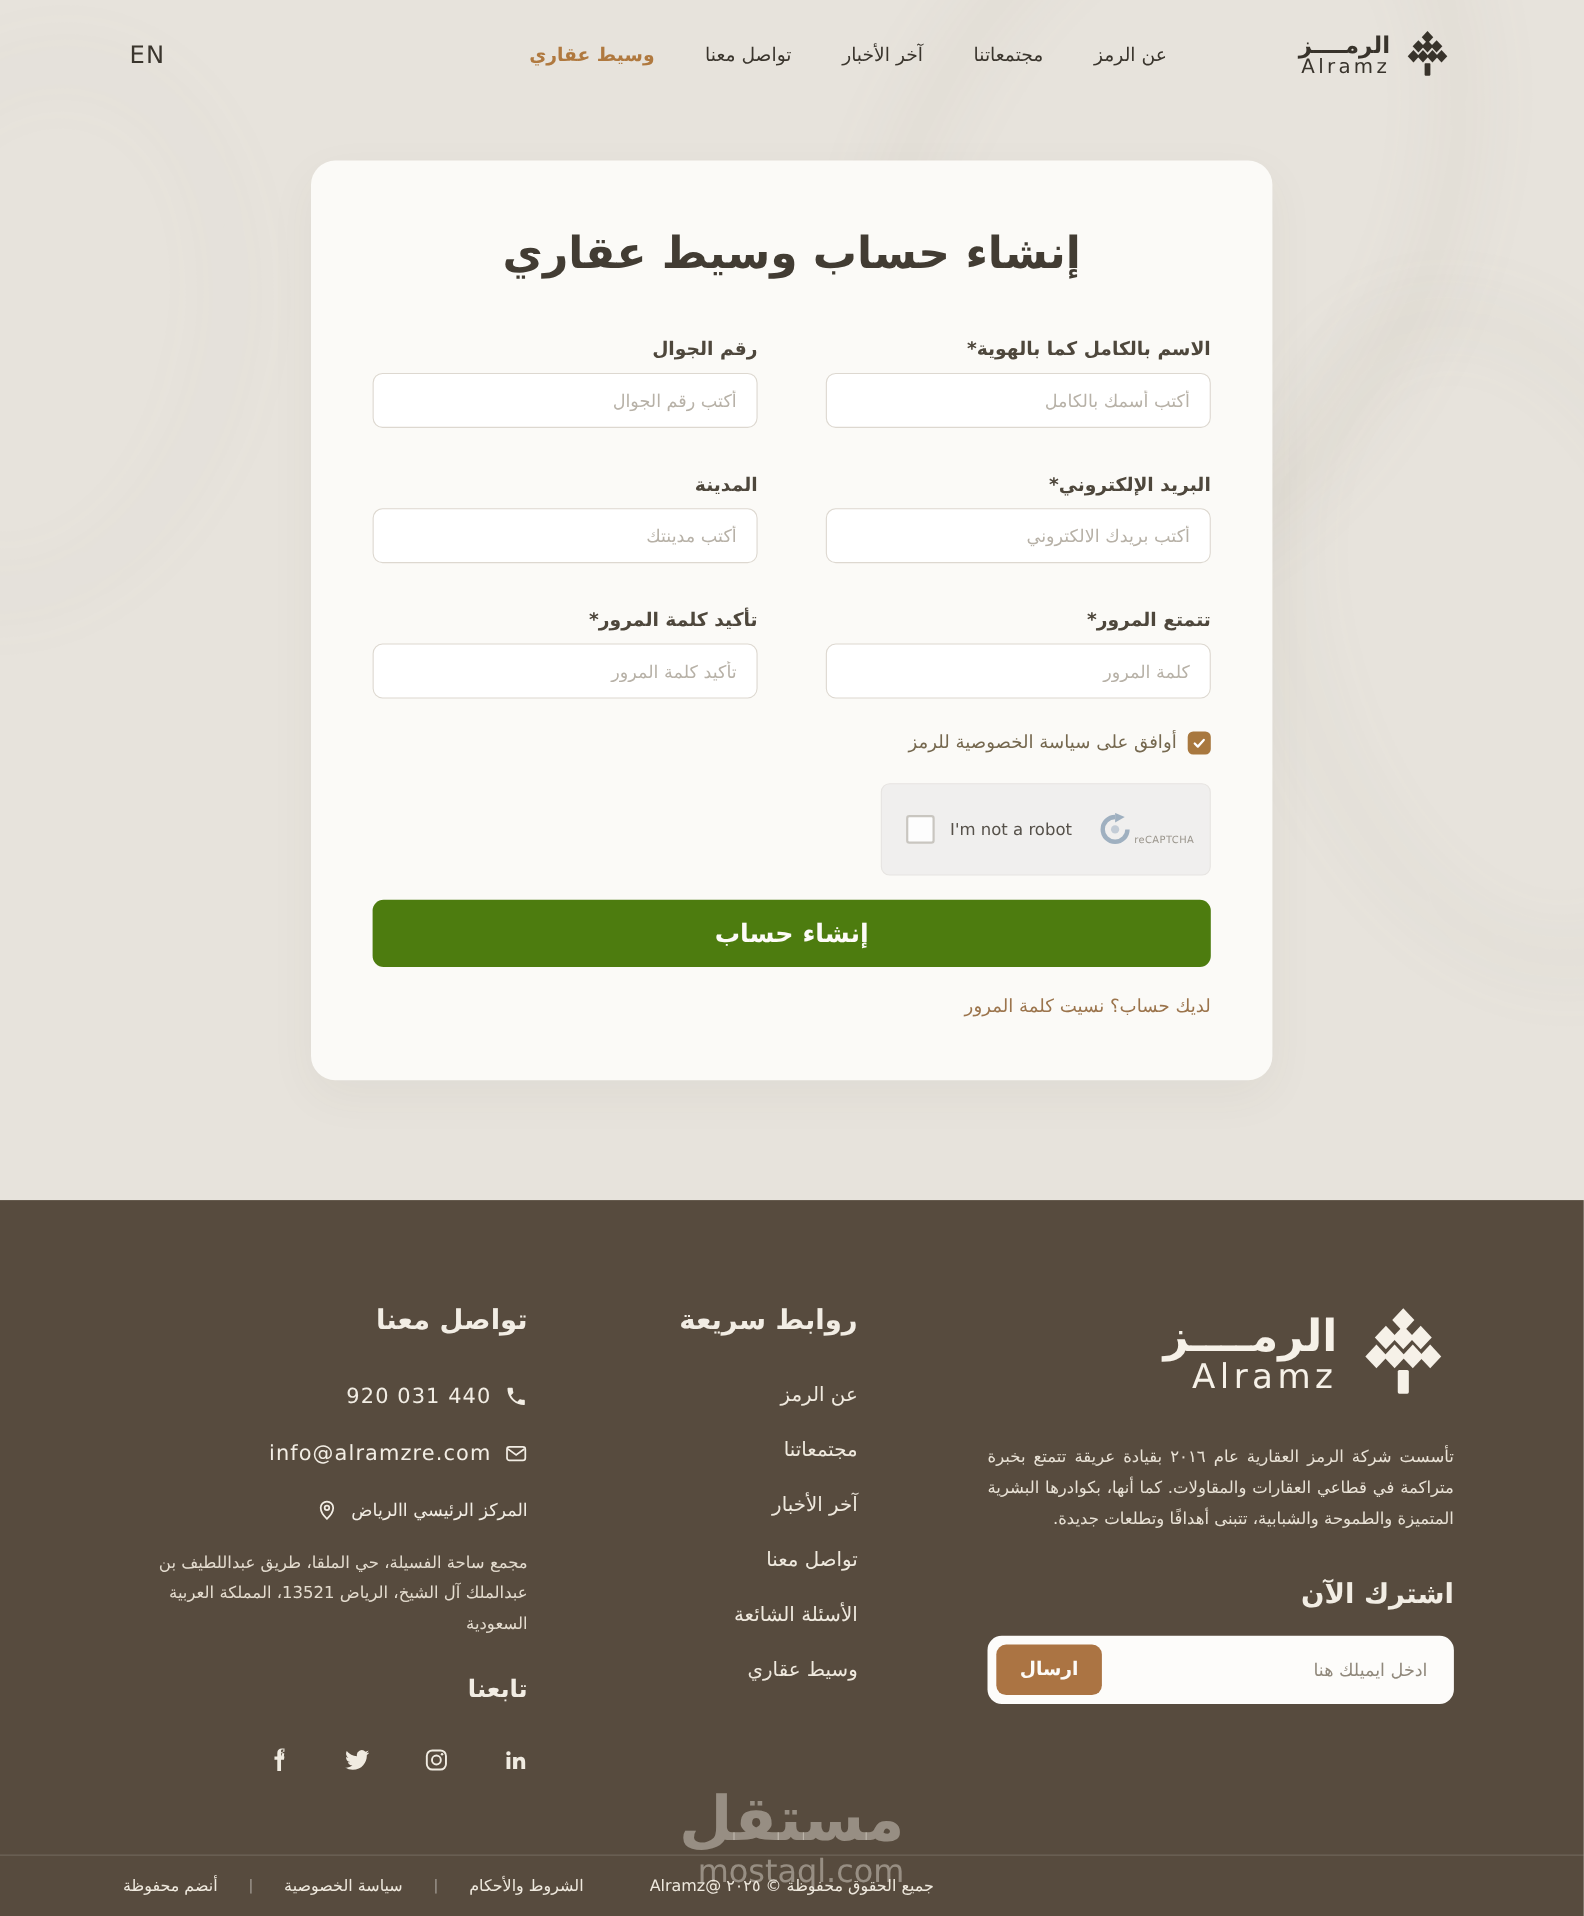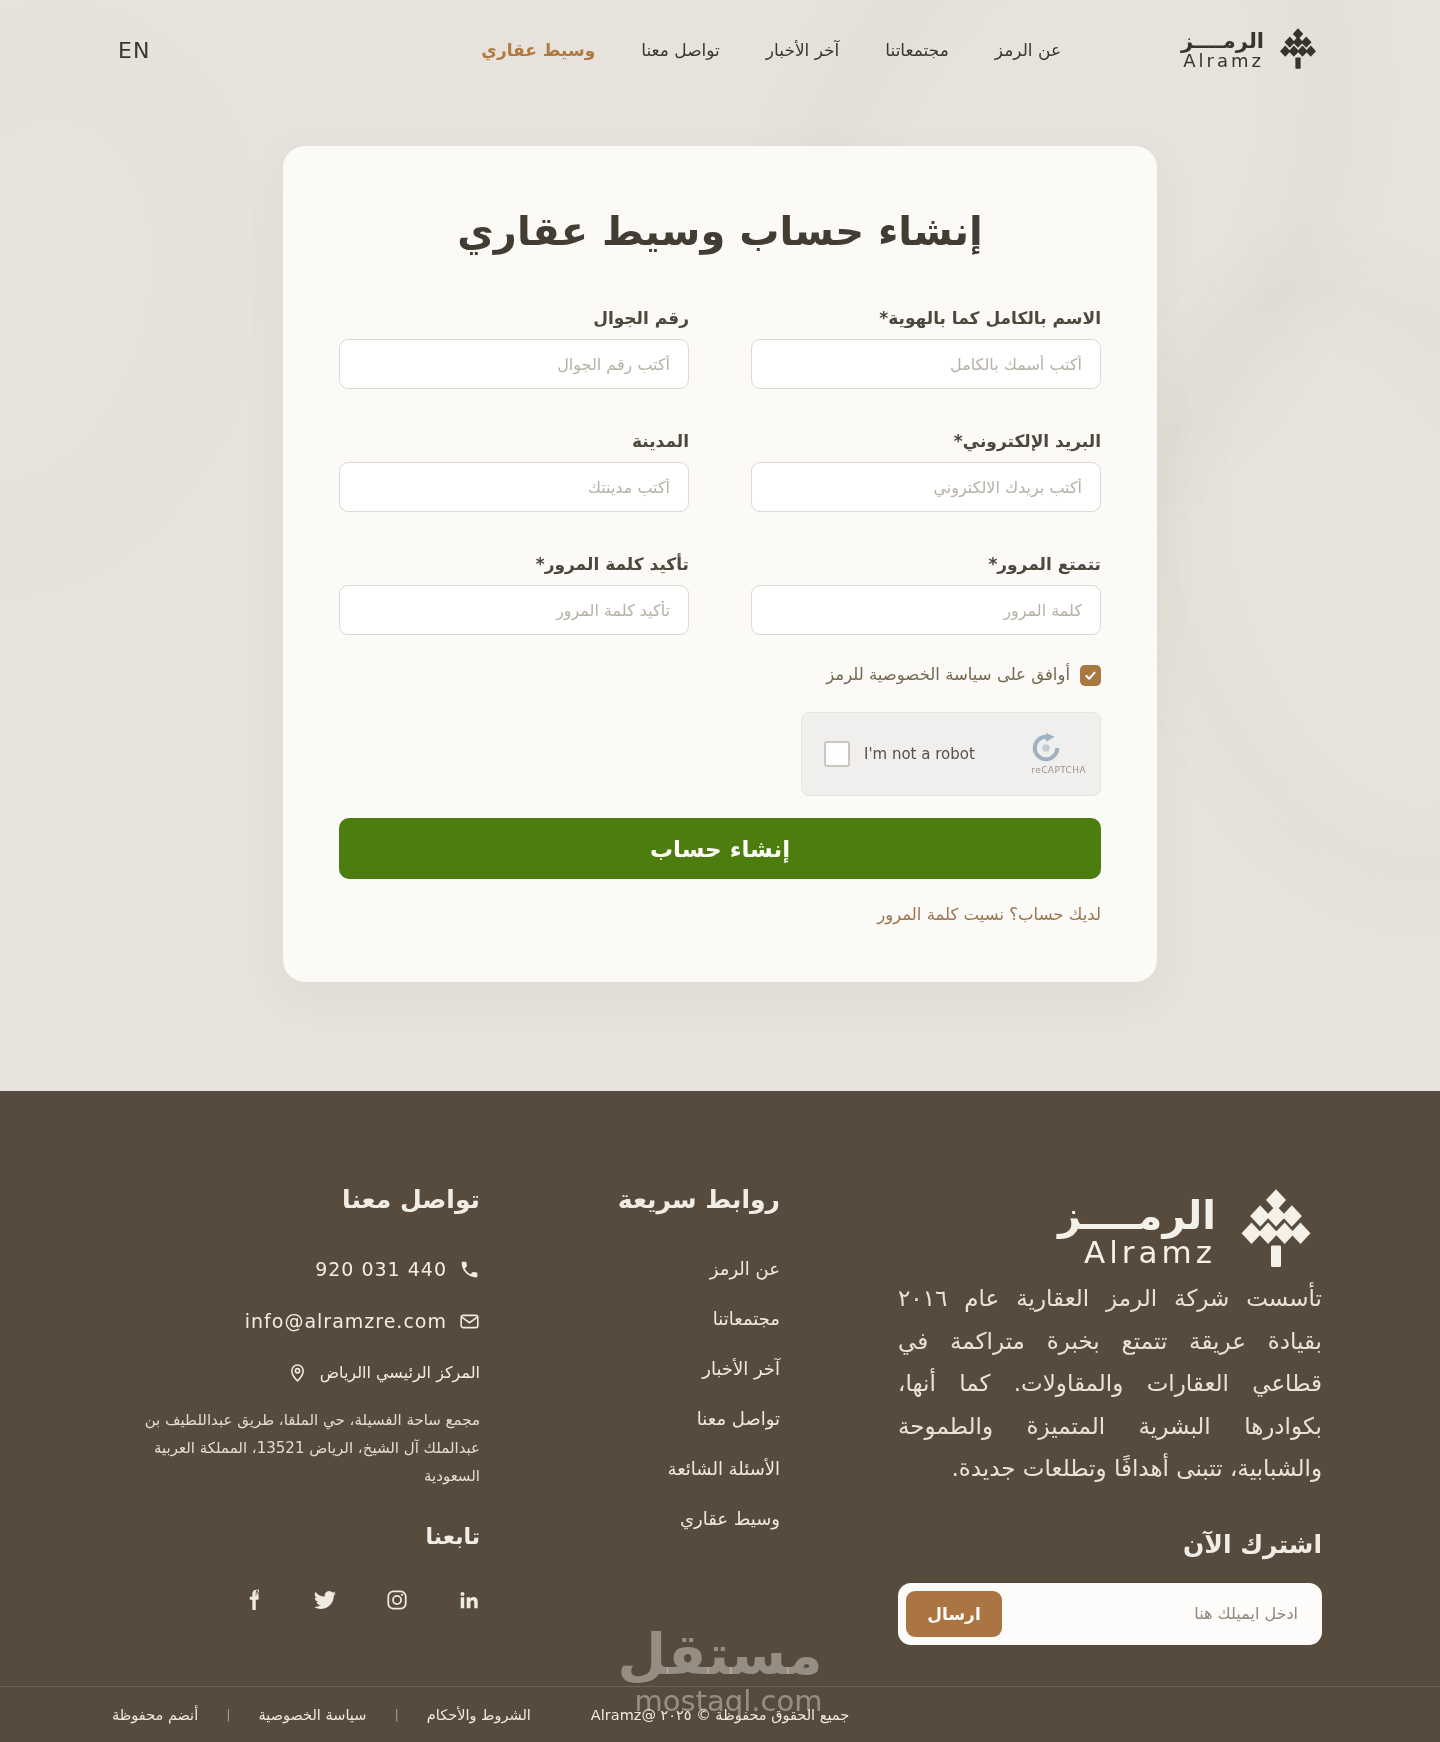"reCAPTCHA" .captcha-brand { align-items: flex-start -> flex-end; flex-direction: column -> row }
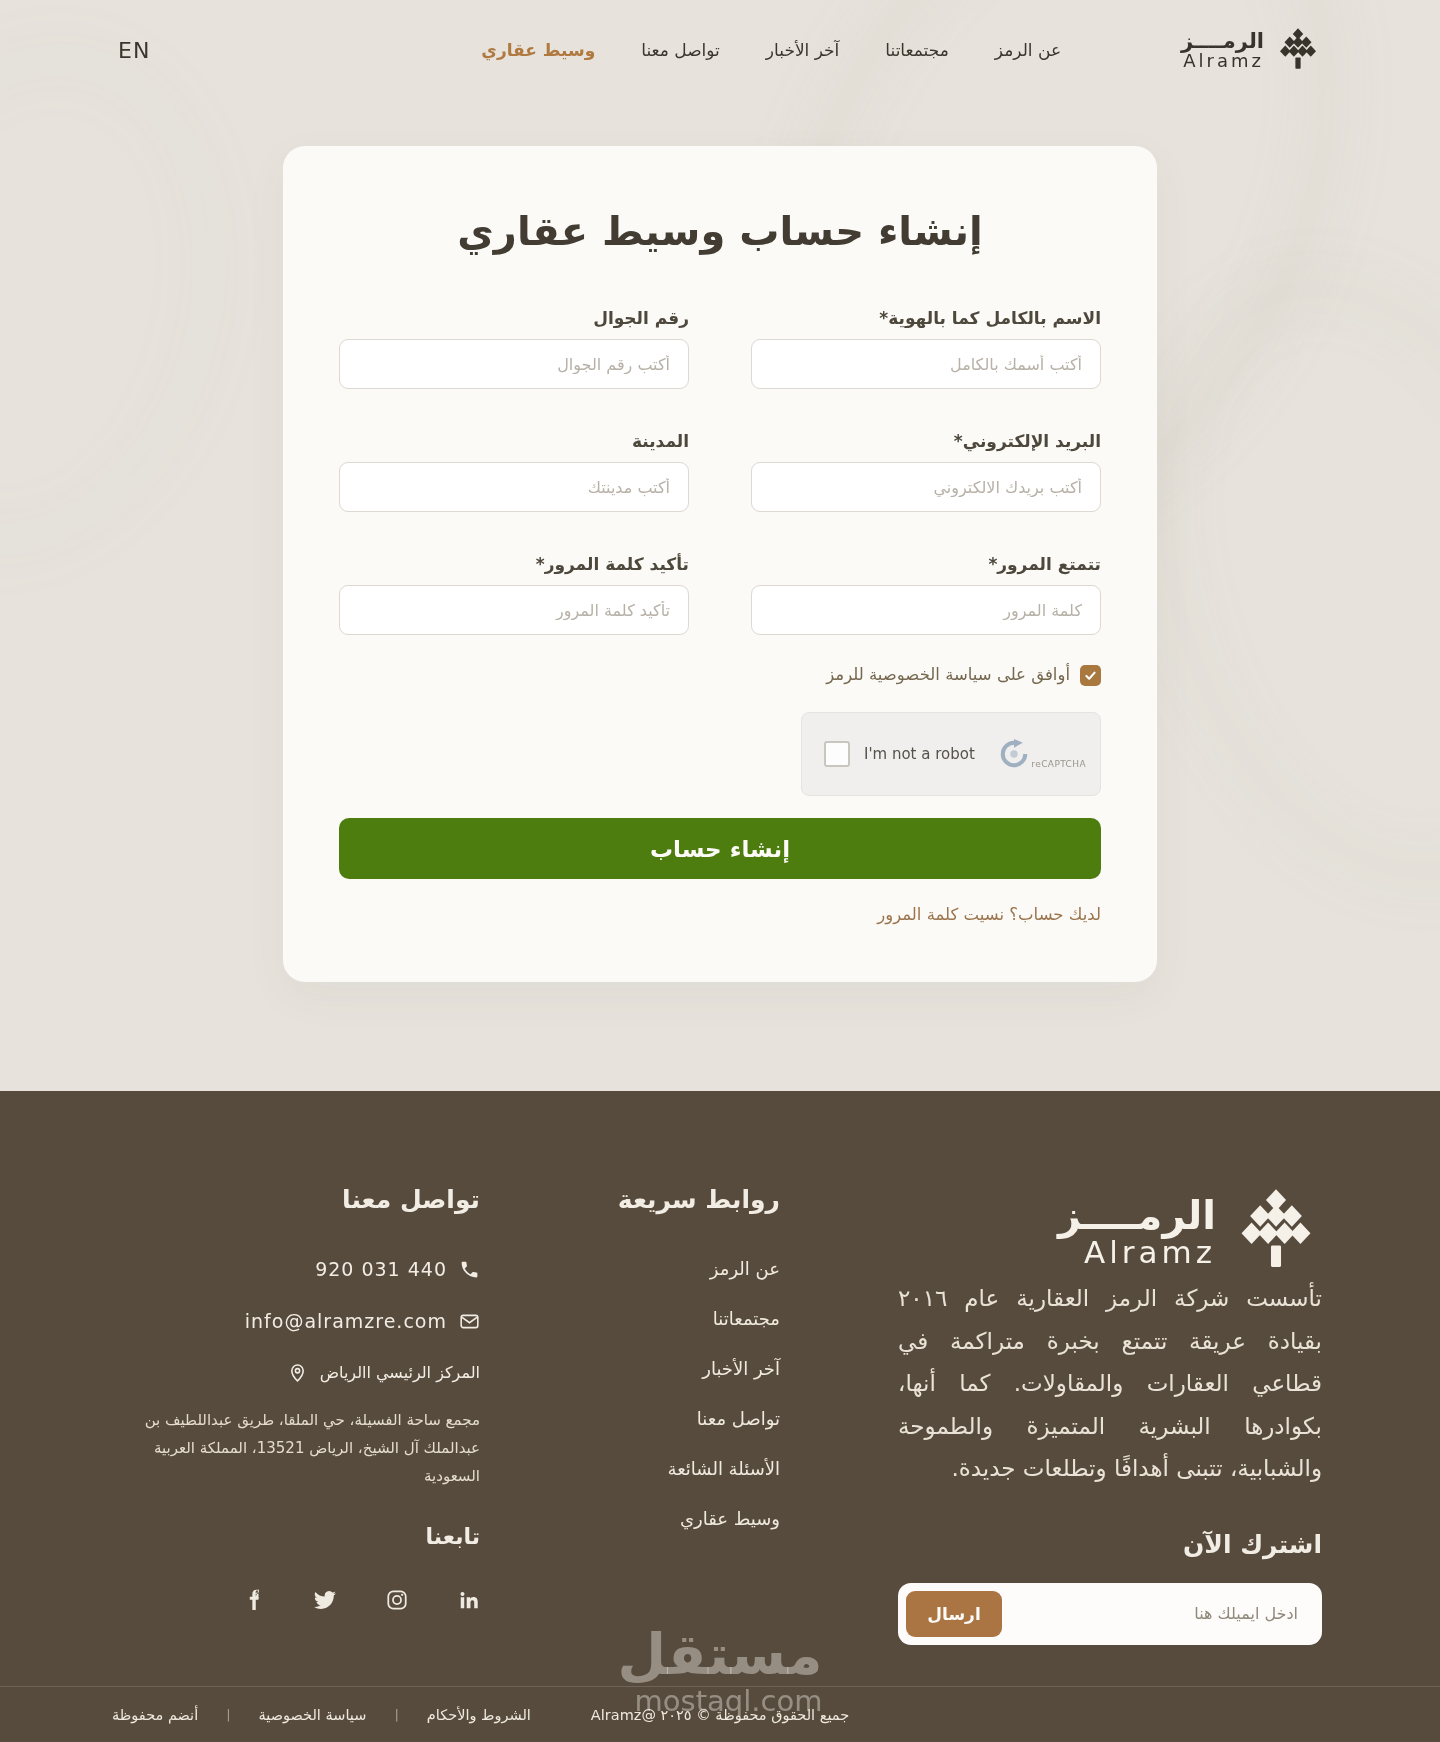"تأسست شركة الرمز العقارية عام" .about-text { font-size: 23px -> 15px; margin-top: none -> 34px }
